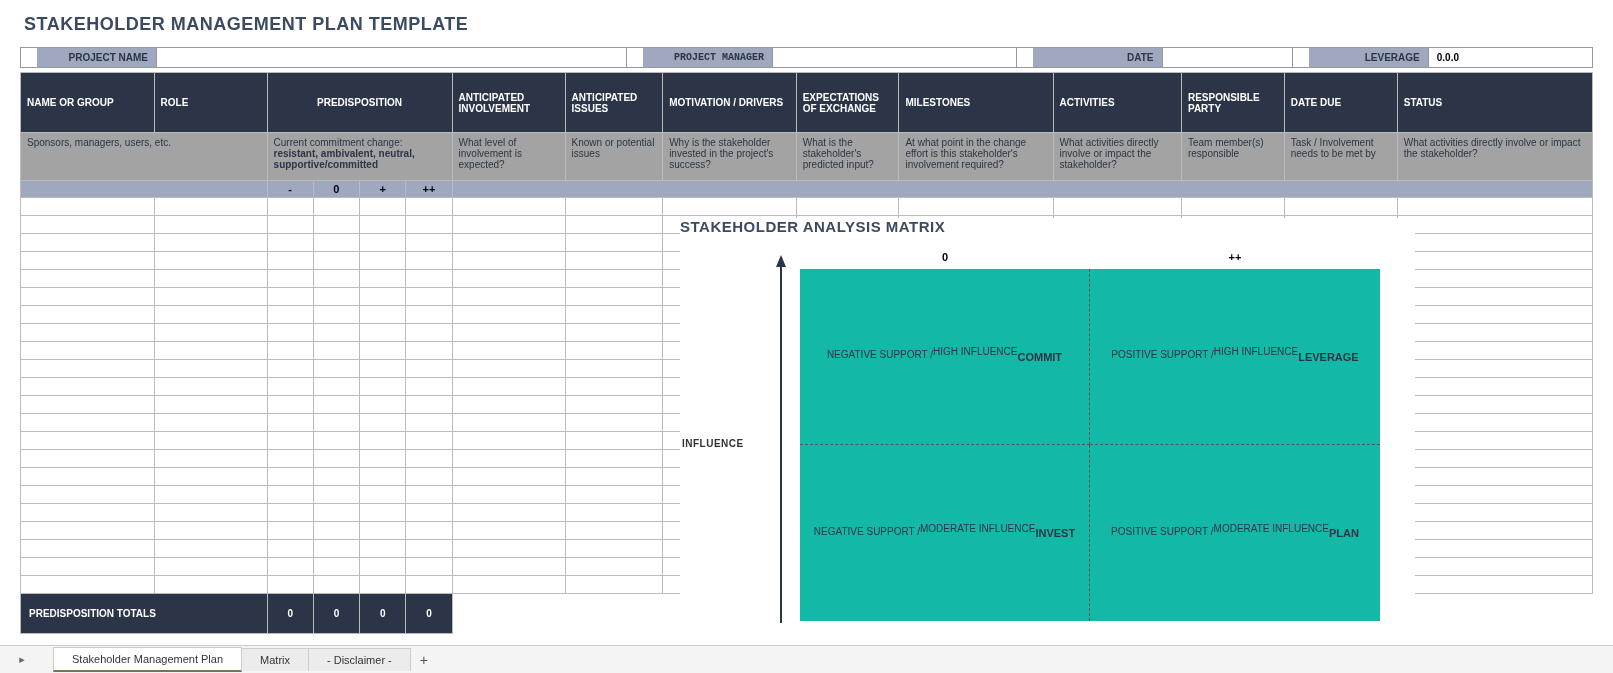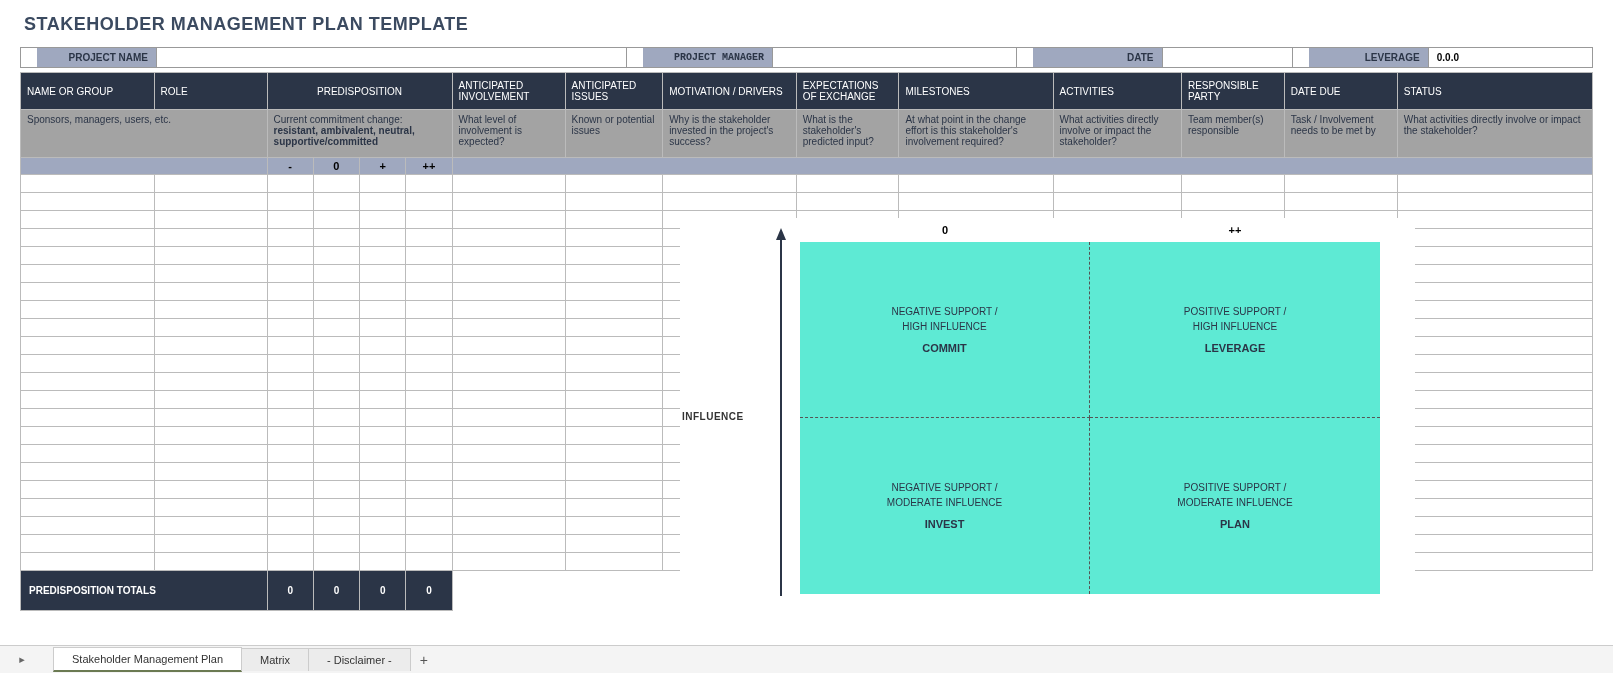"NAME OR GROUP" .main-table thead th { font-weight: normal -> bold; height: 37px -> 60px }
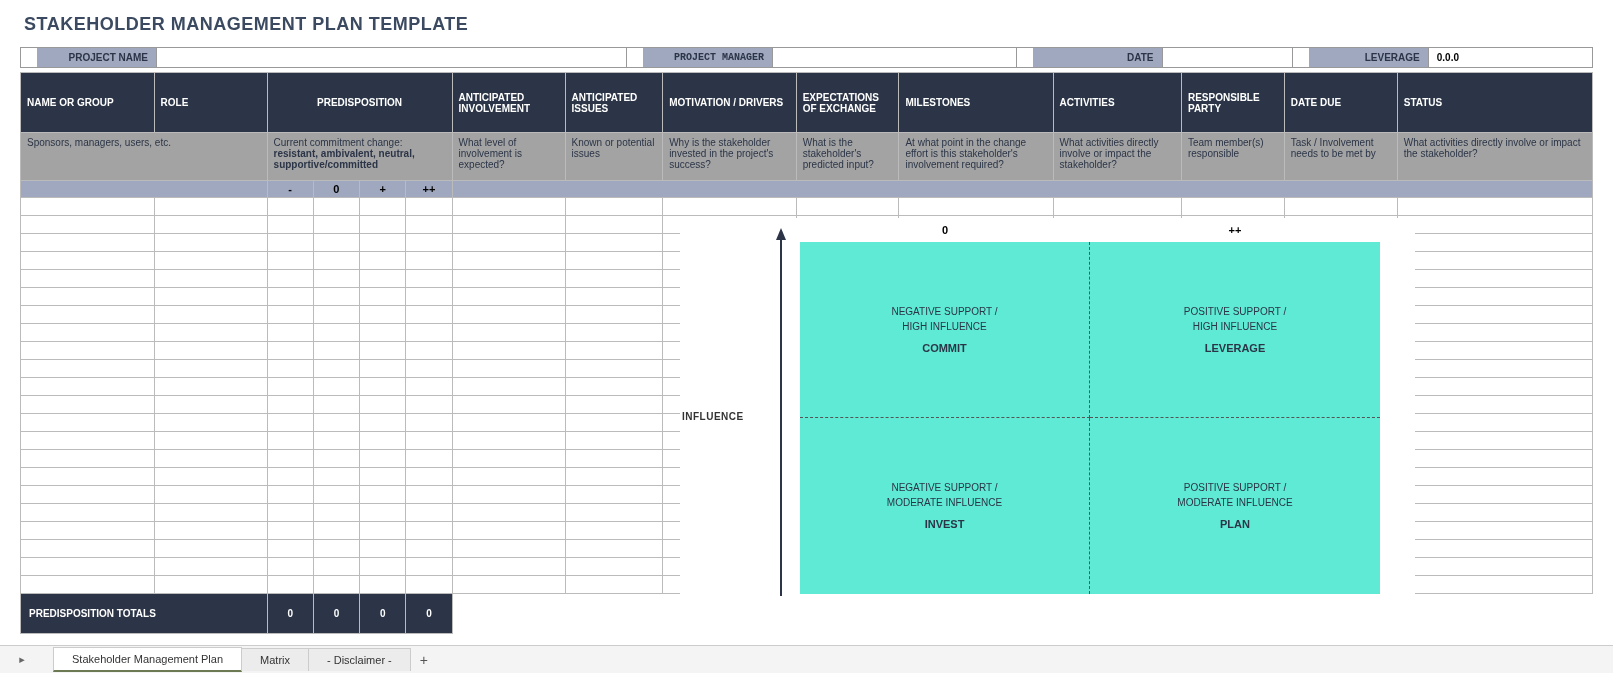"STAKEHOLDER ANALYSIS MATRIX" div.matrix-title { html: none -> <div>STAKEHOLDER ANALYSIS MATRIX</div> }
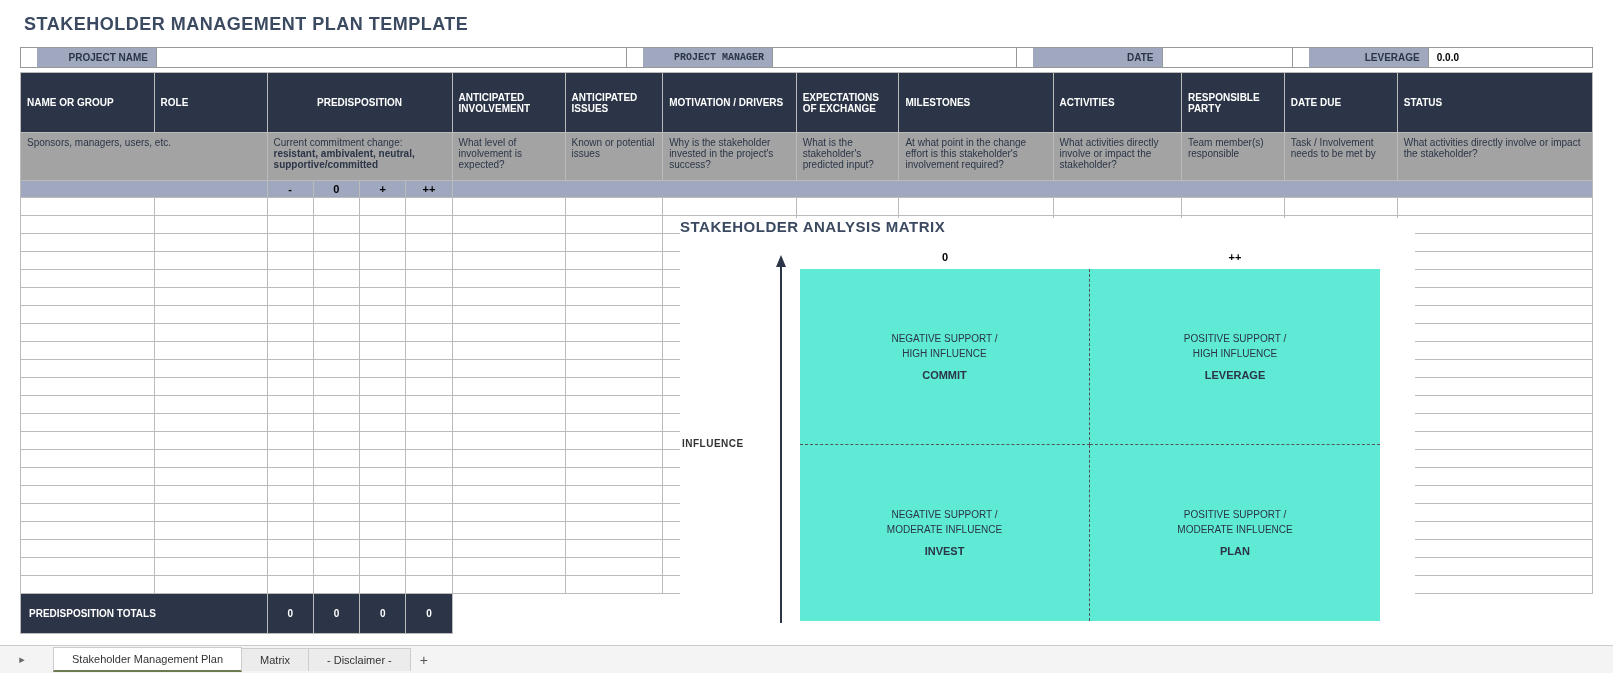"NEGATIVE SUPPORT /" .quad { background: #5eead4 -> #14b8a6; flex-direction: column -> none }
